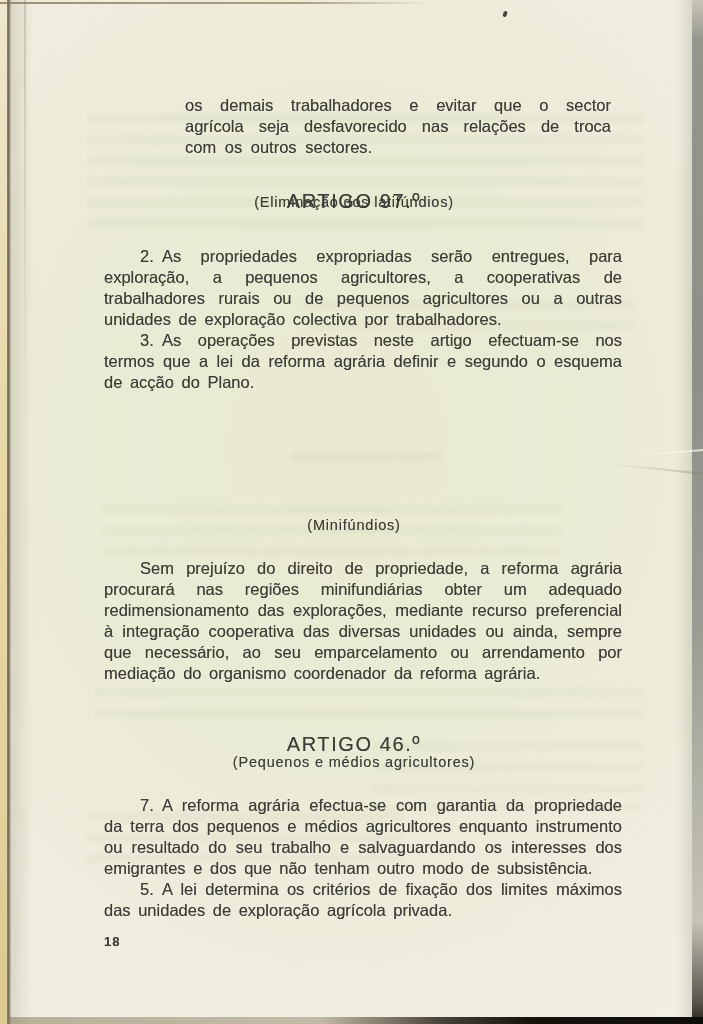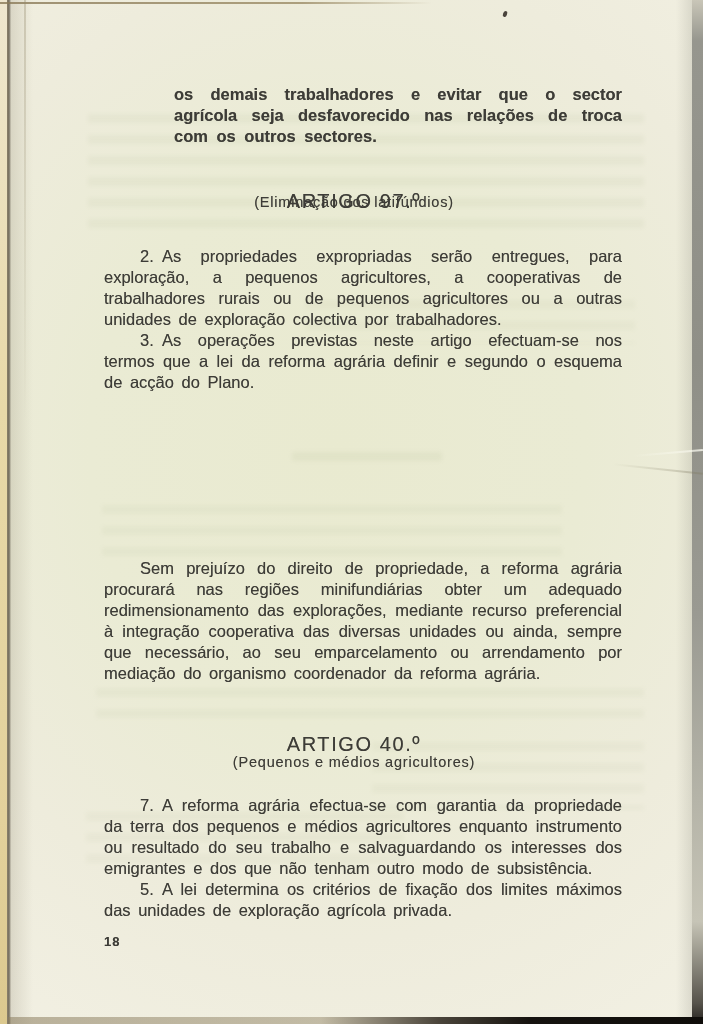"os demais trabalhadores e evitar" .continuation p { font-weight: bold -> none; margin: 0 -> 11px }
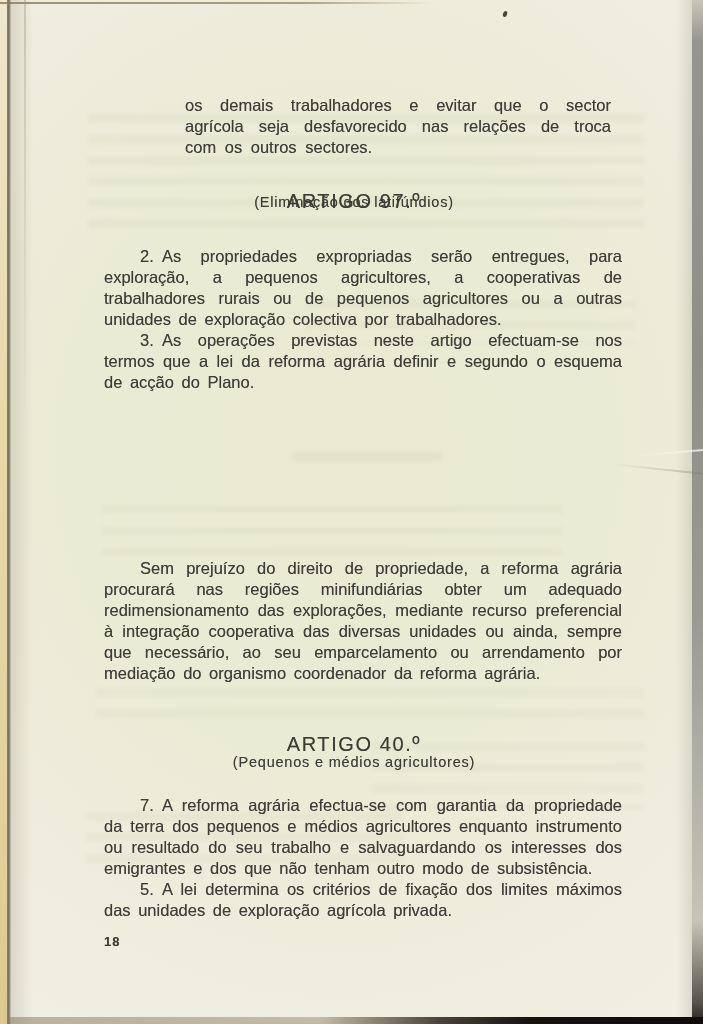"(Minifúndios)" div.art-subtitle { html: none -> <div>(Minifúndios)</div> }
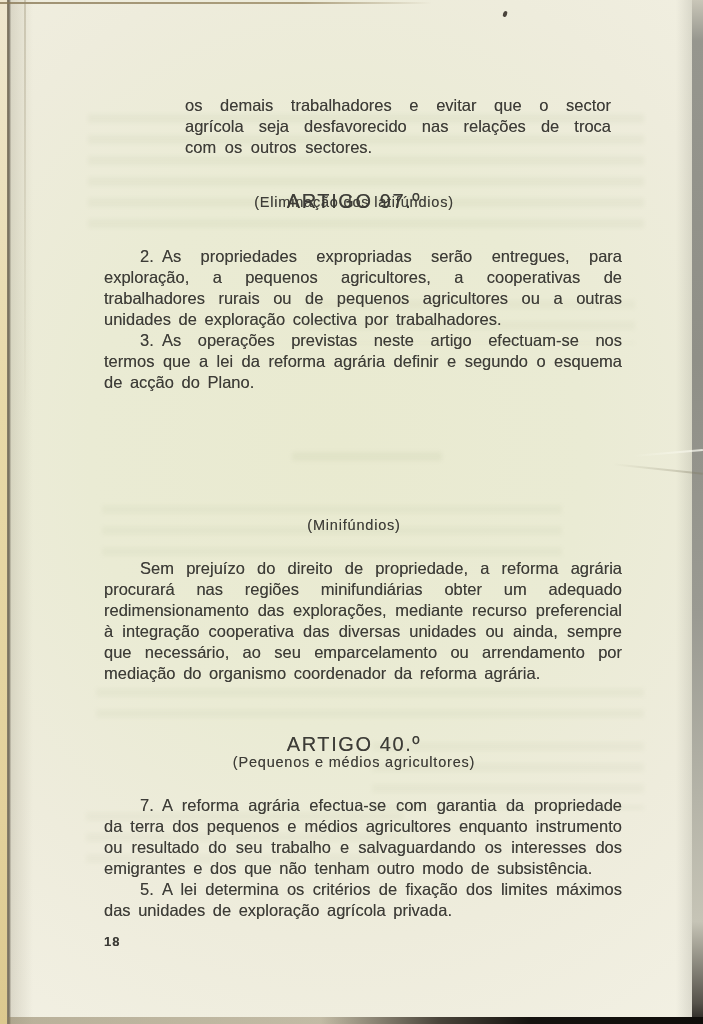"ARTIGO 40.º" div.art-heading { text: 40.º -> 46.º }
